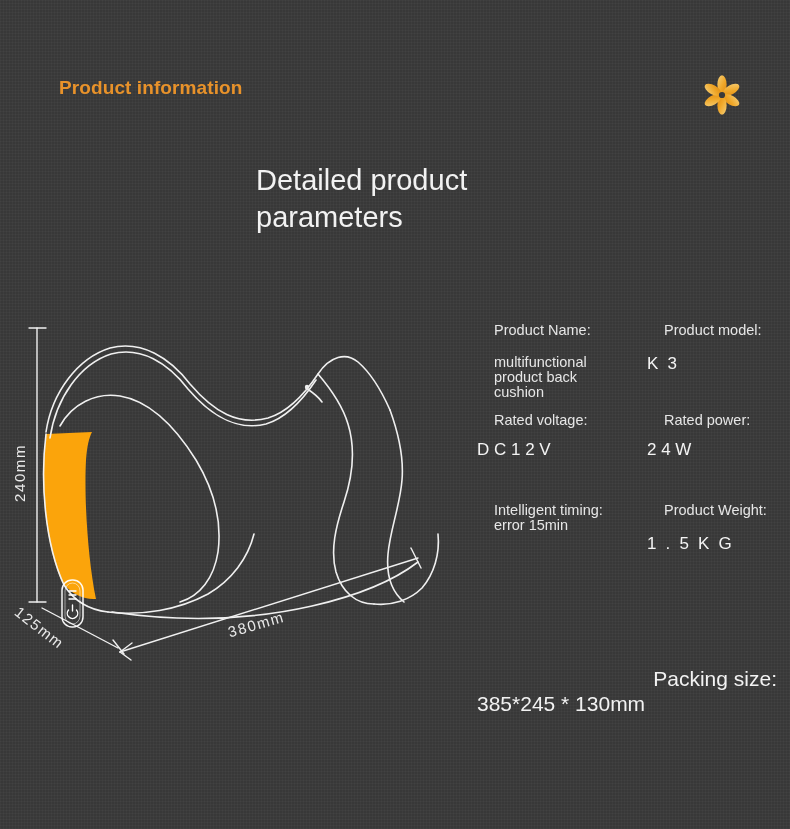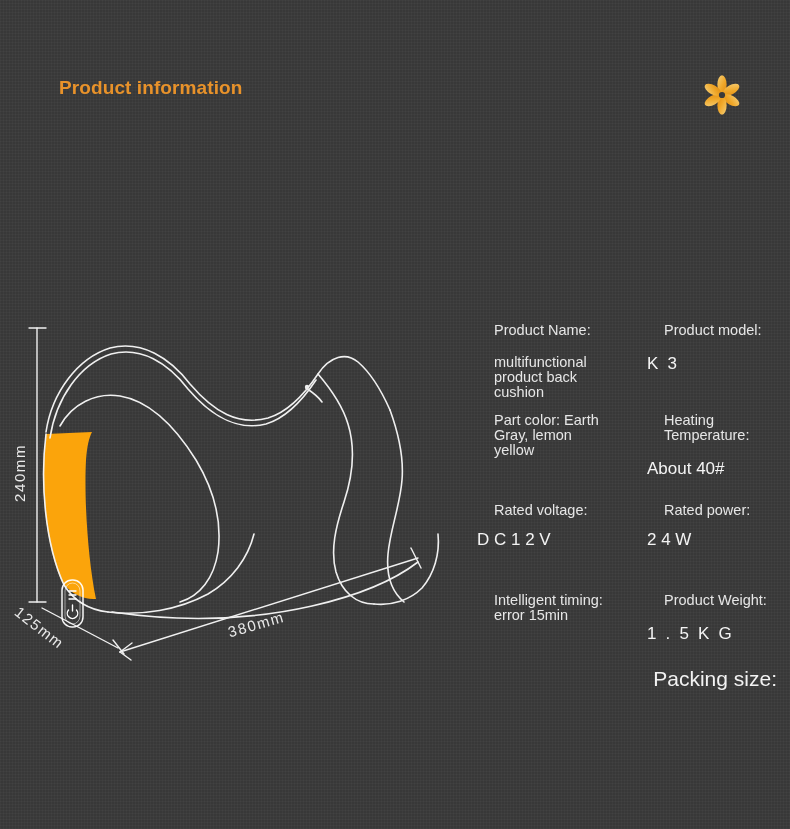"Detailed product parameters" h1 { html: none -> <h1>Detailed product parameters</h1> }
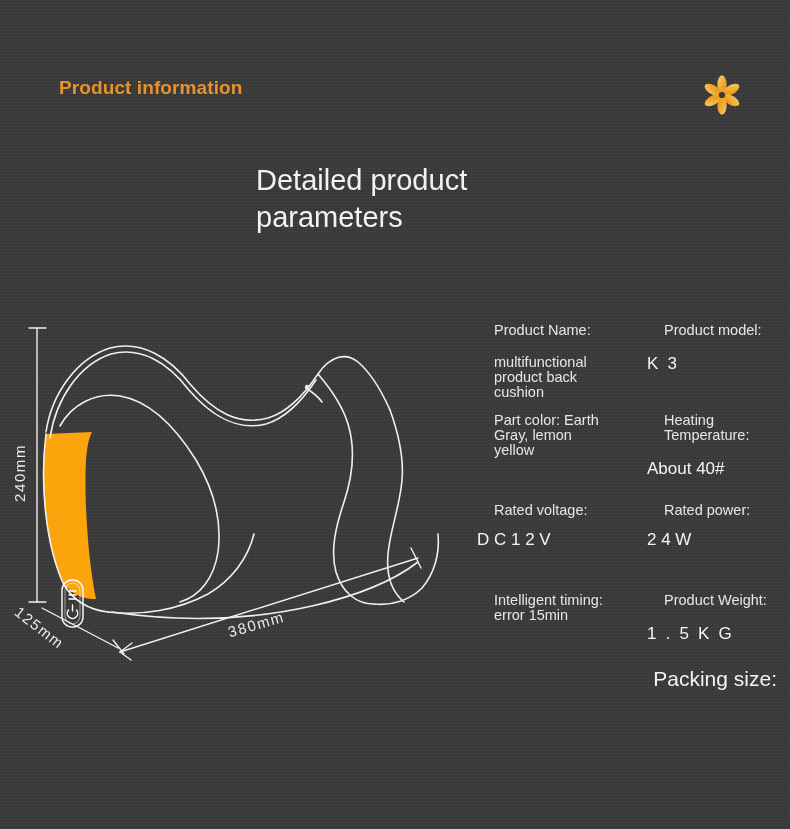"Part color: Earth Gray, lemon" div.spec-row { html: <div> <div> <span>Part color: Earth Gray, lemon yellow</span> </div> <div> <span>Heating Temperature:</span> <span>About 40#</span> </div> </div> -> none }
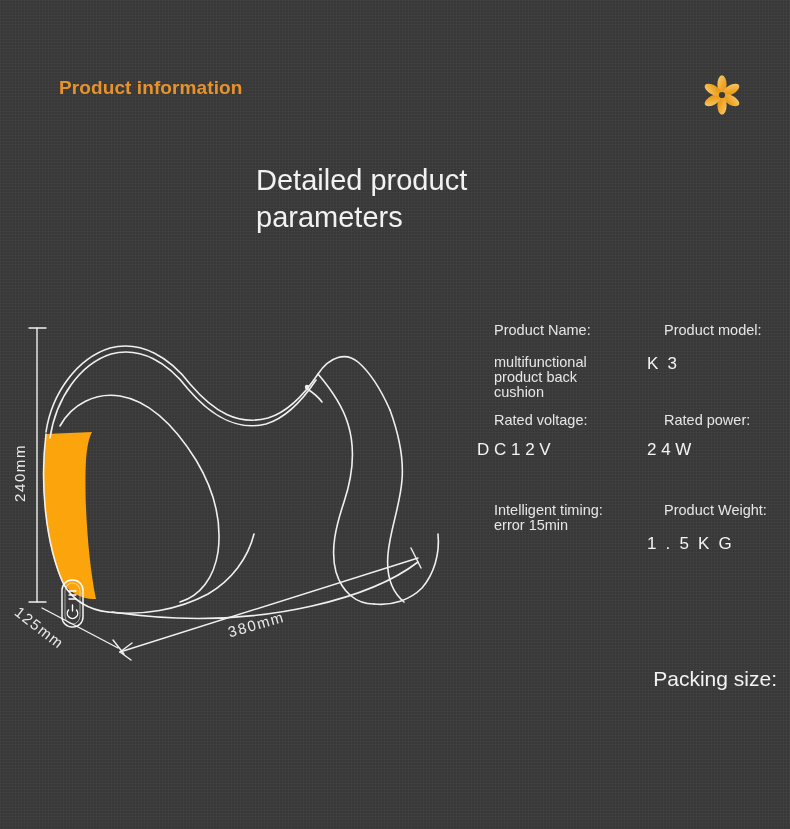"385*245 * 130mm" span { html: none -> <span>385*245 * 130mm</span> }
